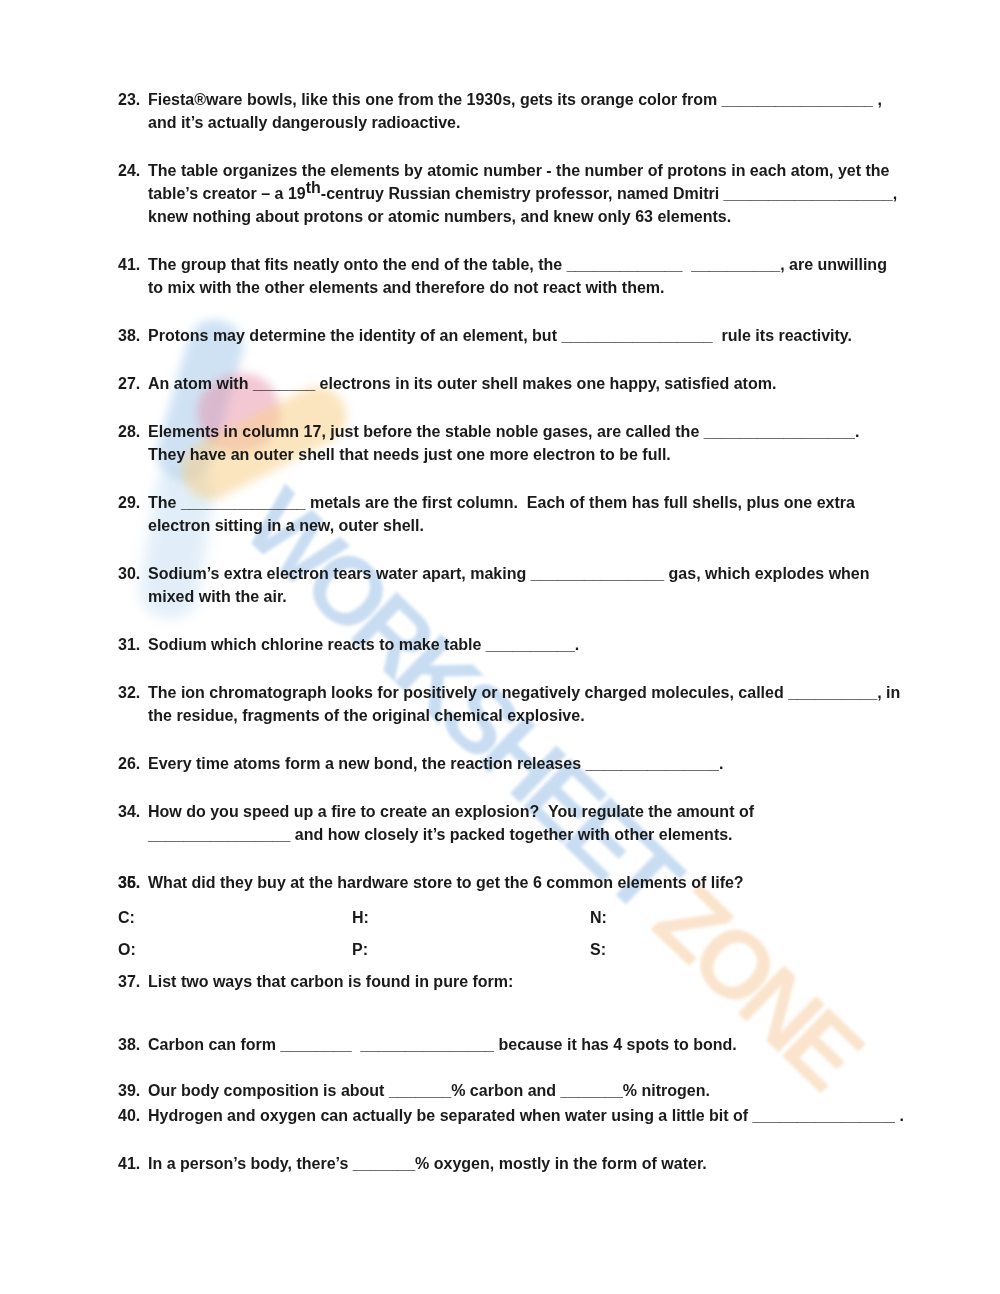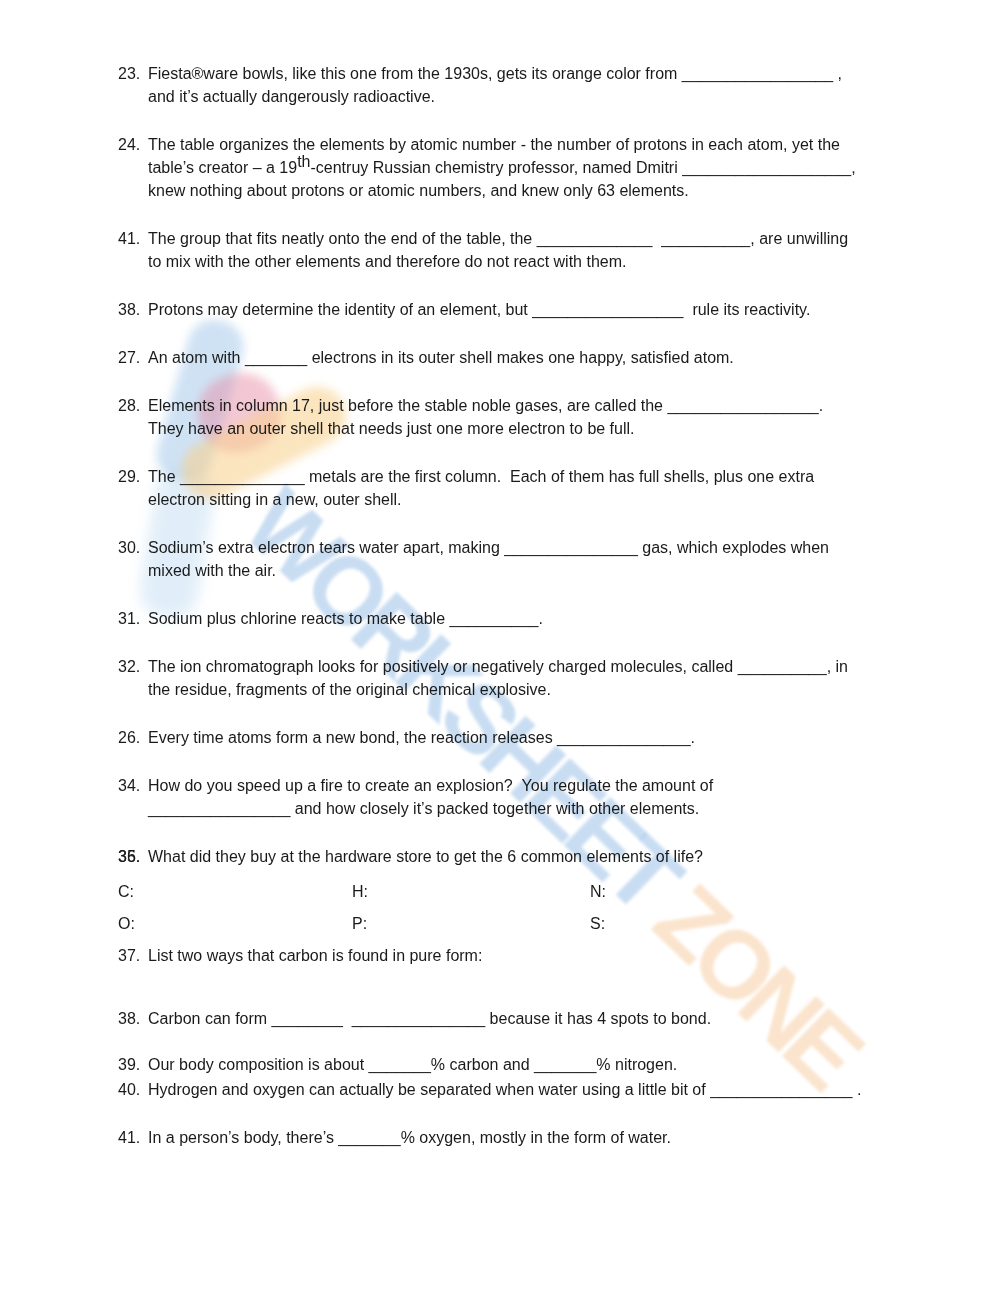"23." .doc { font-weight: none -> bold; padding: 62px 60px 0 118px -> 88px 60px 0 118px }
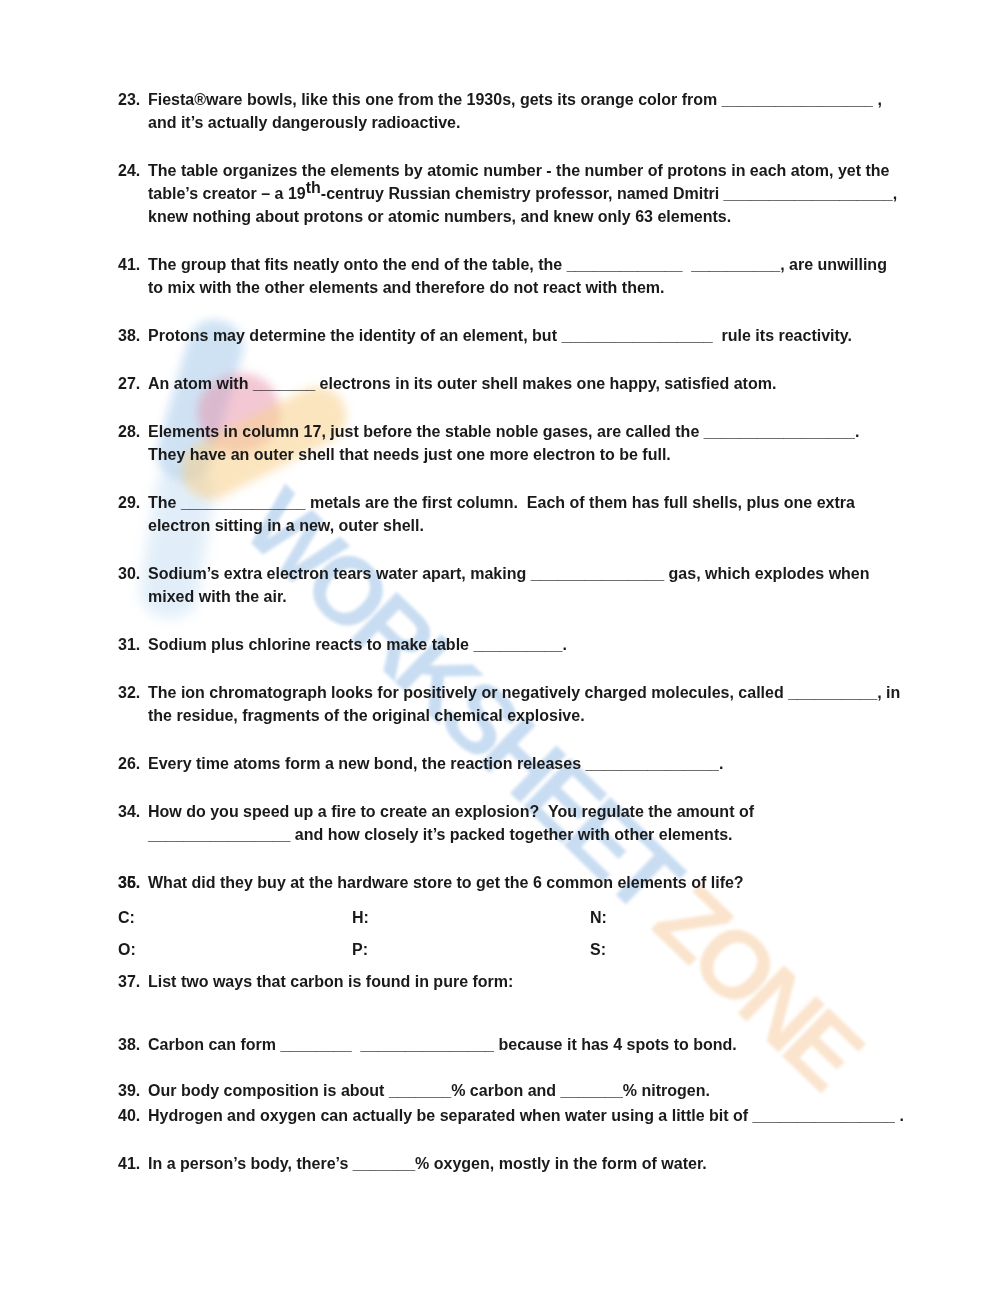"Sodium plus chlorine reacts to" span.txt { text: plus -> which }
